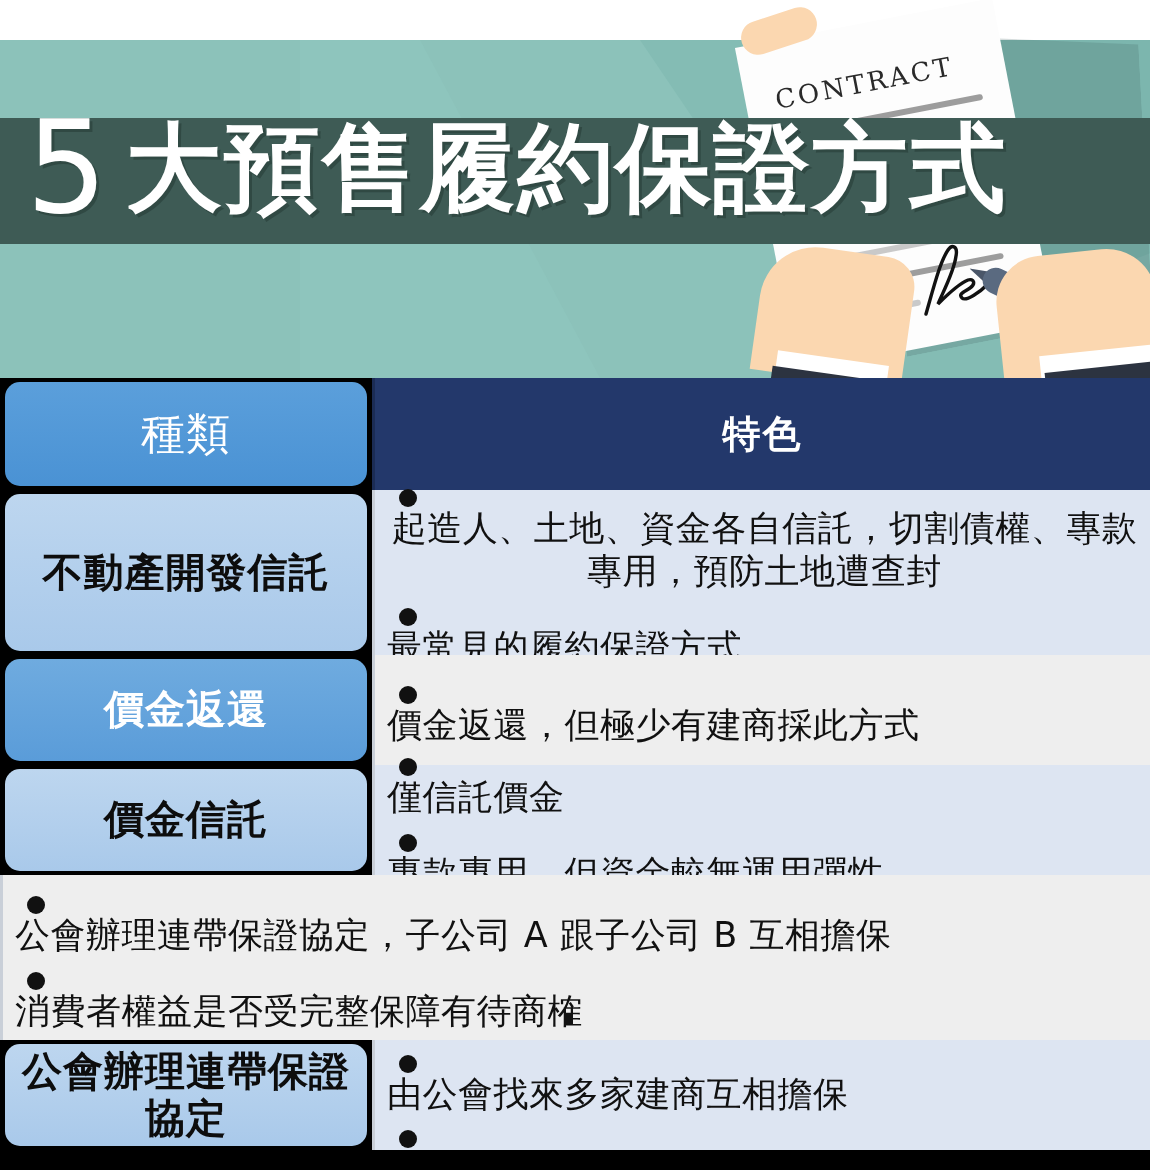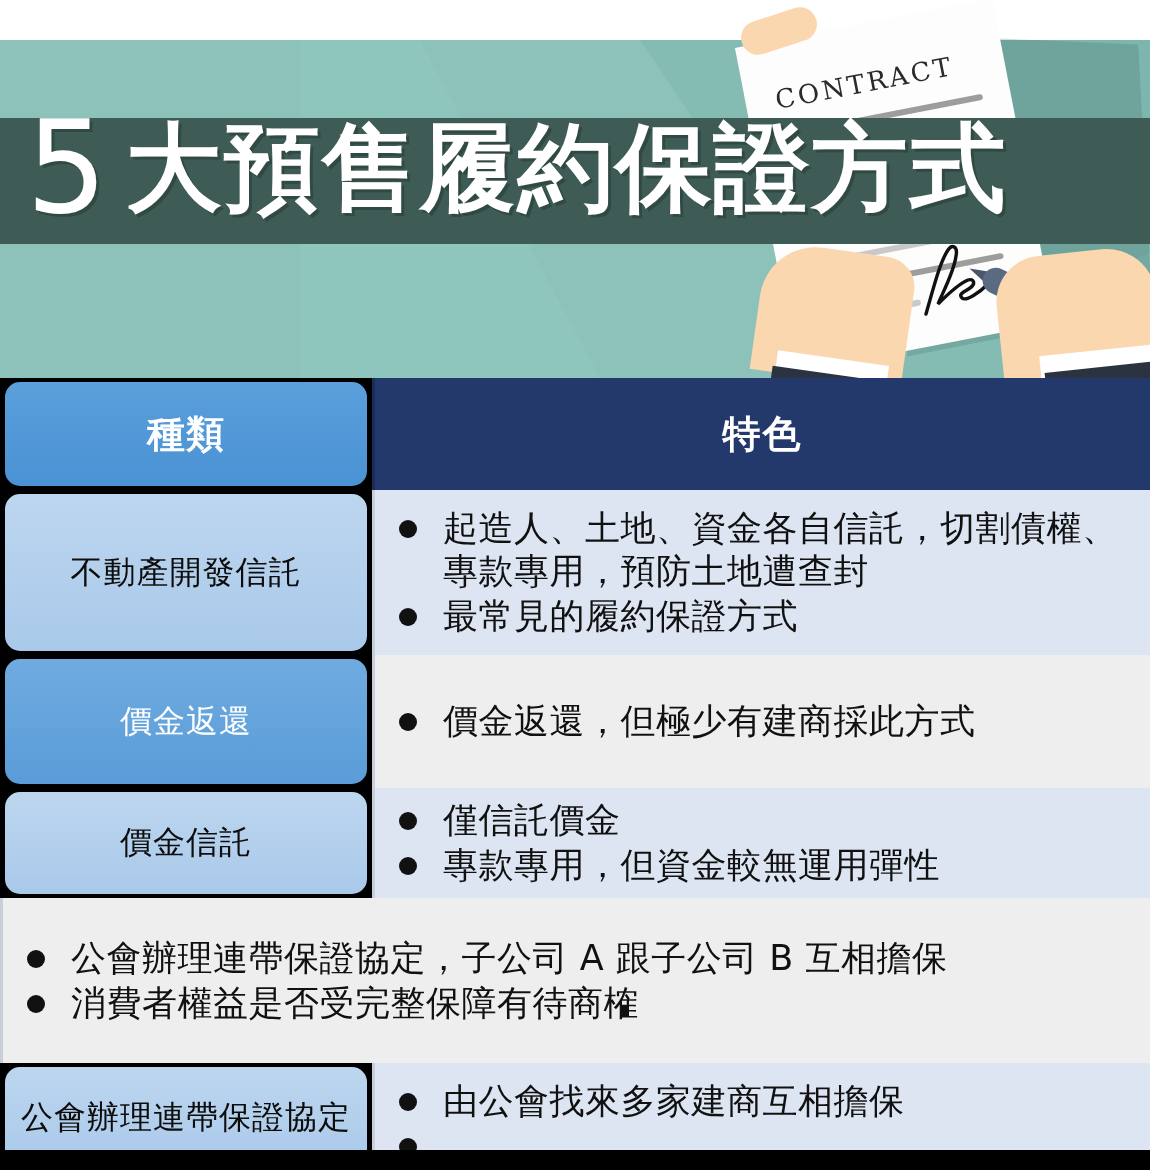"種類" .pill.head { font-size: 38px -> 44px; font-weight: 700 -> 400 }
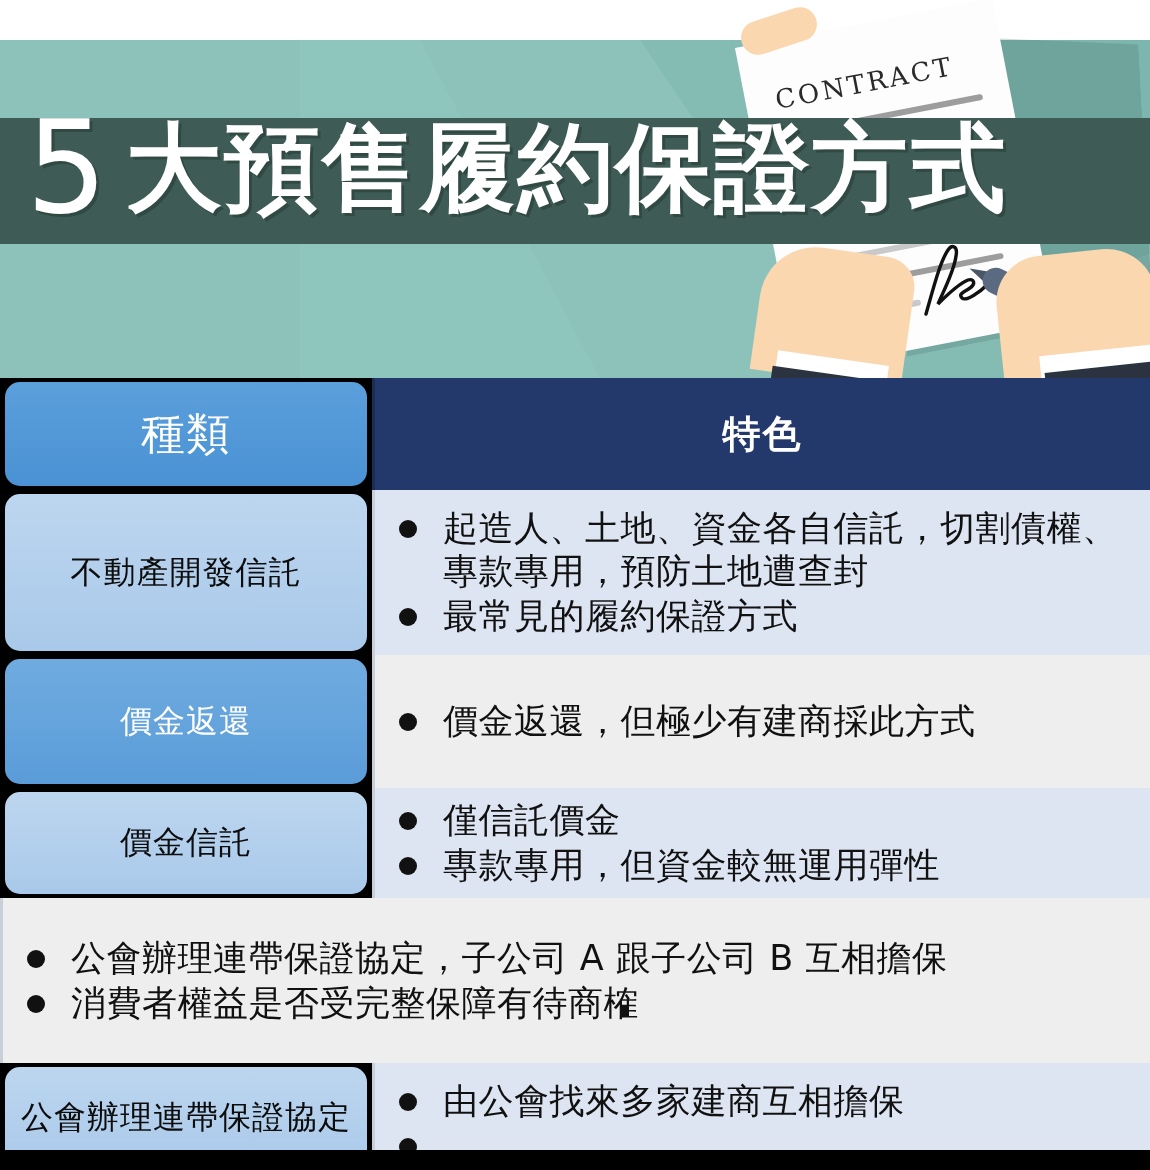"特色" .tright { text-align: none -> center }
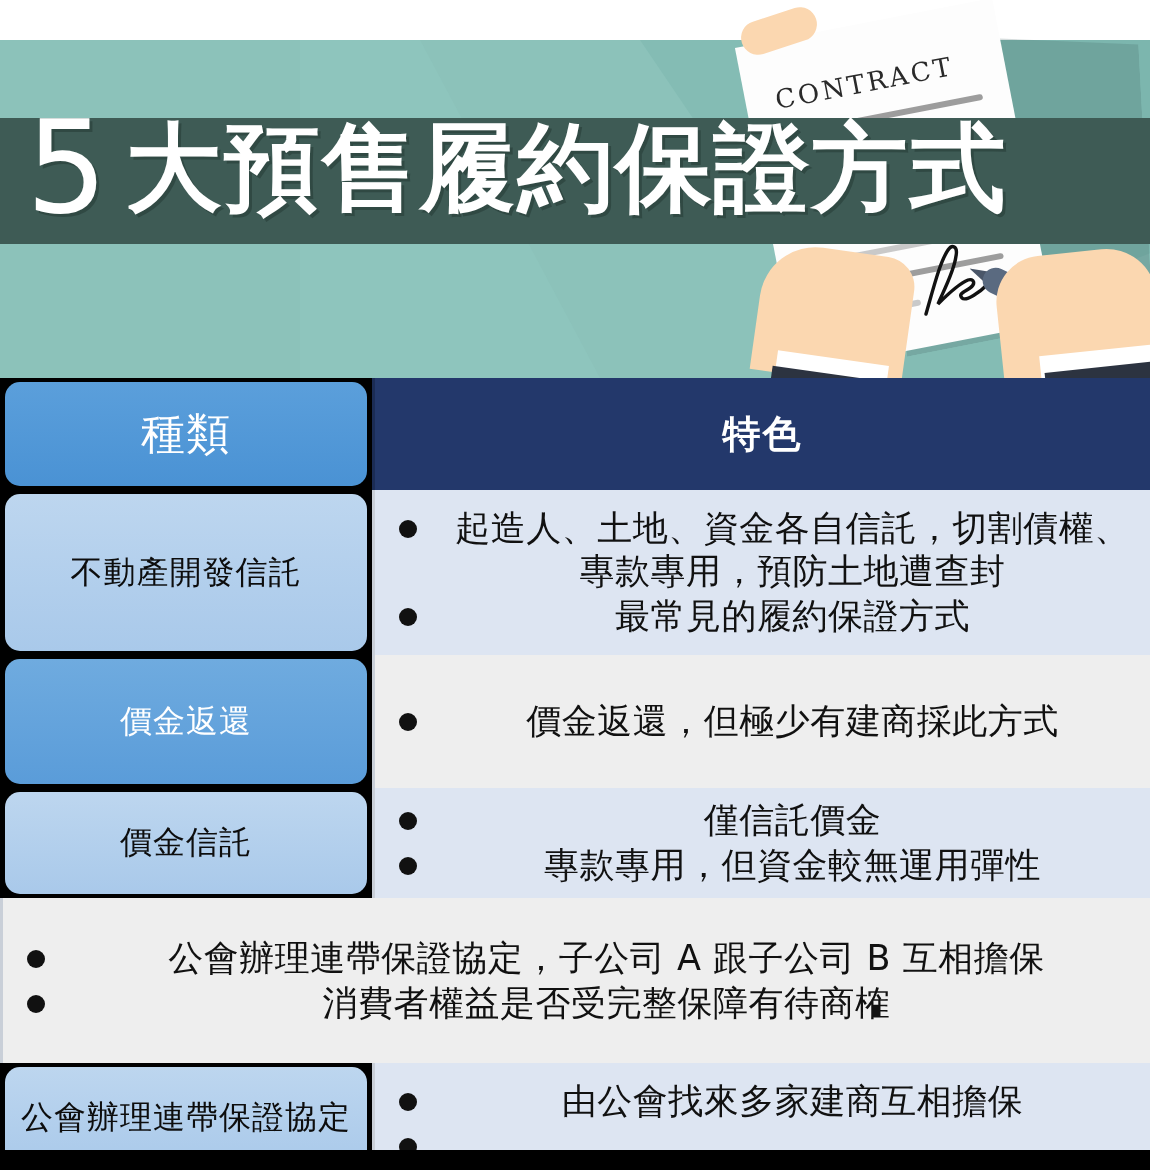"起造人、土地、資金各自信託，切割債權、專款專用，預防土地遭查封" .bullets li { flex-direction: none -> column }
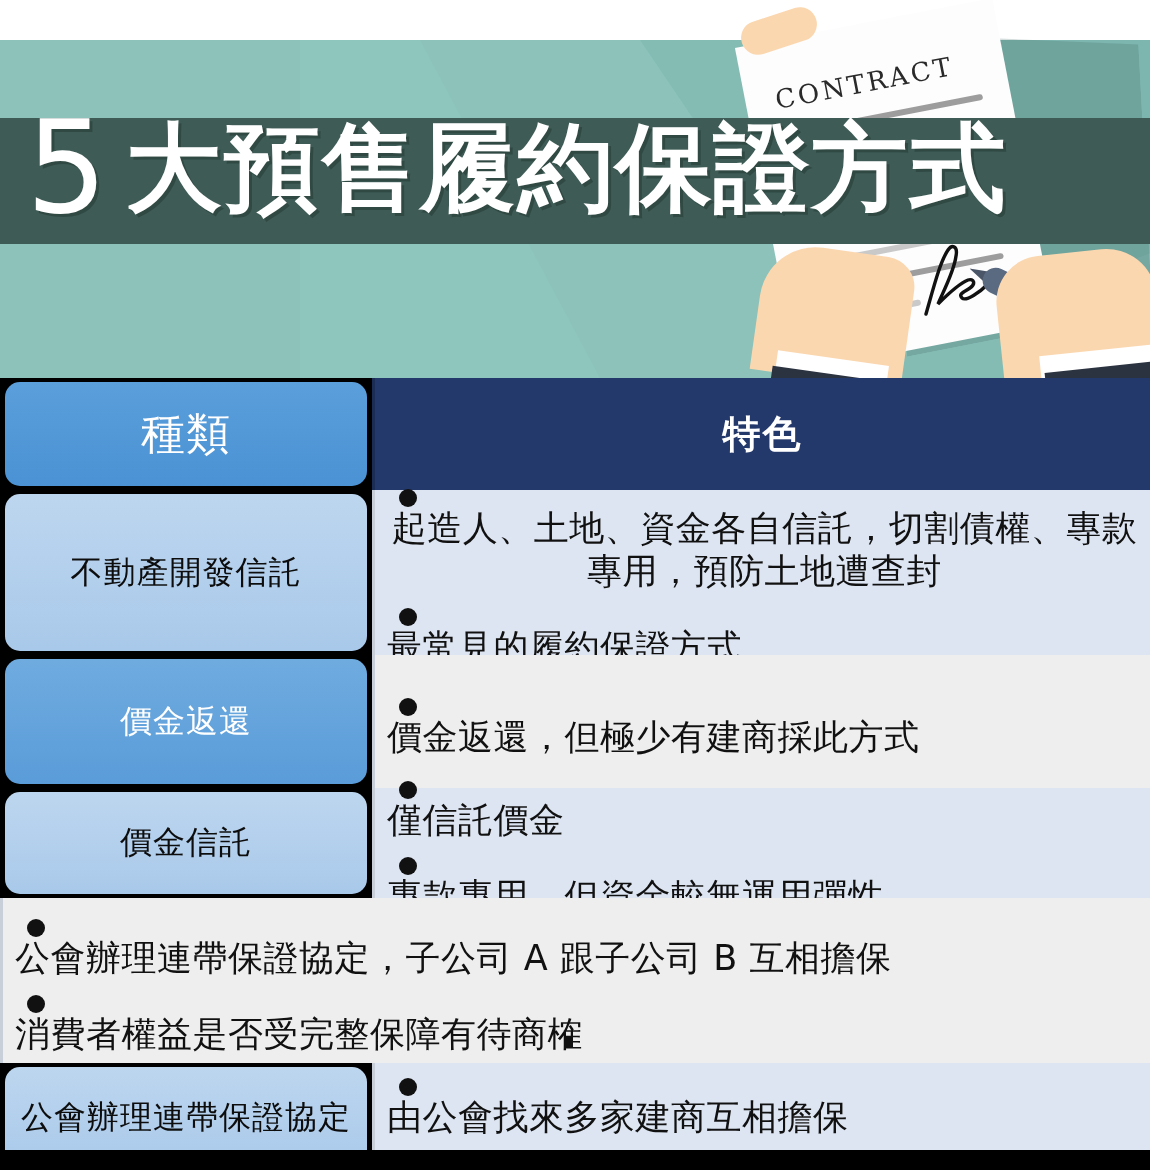"不動產開發信託" .pill { font-size: 32px -> 40px; font-weight: 400 -> 700 }
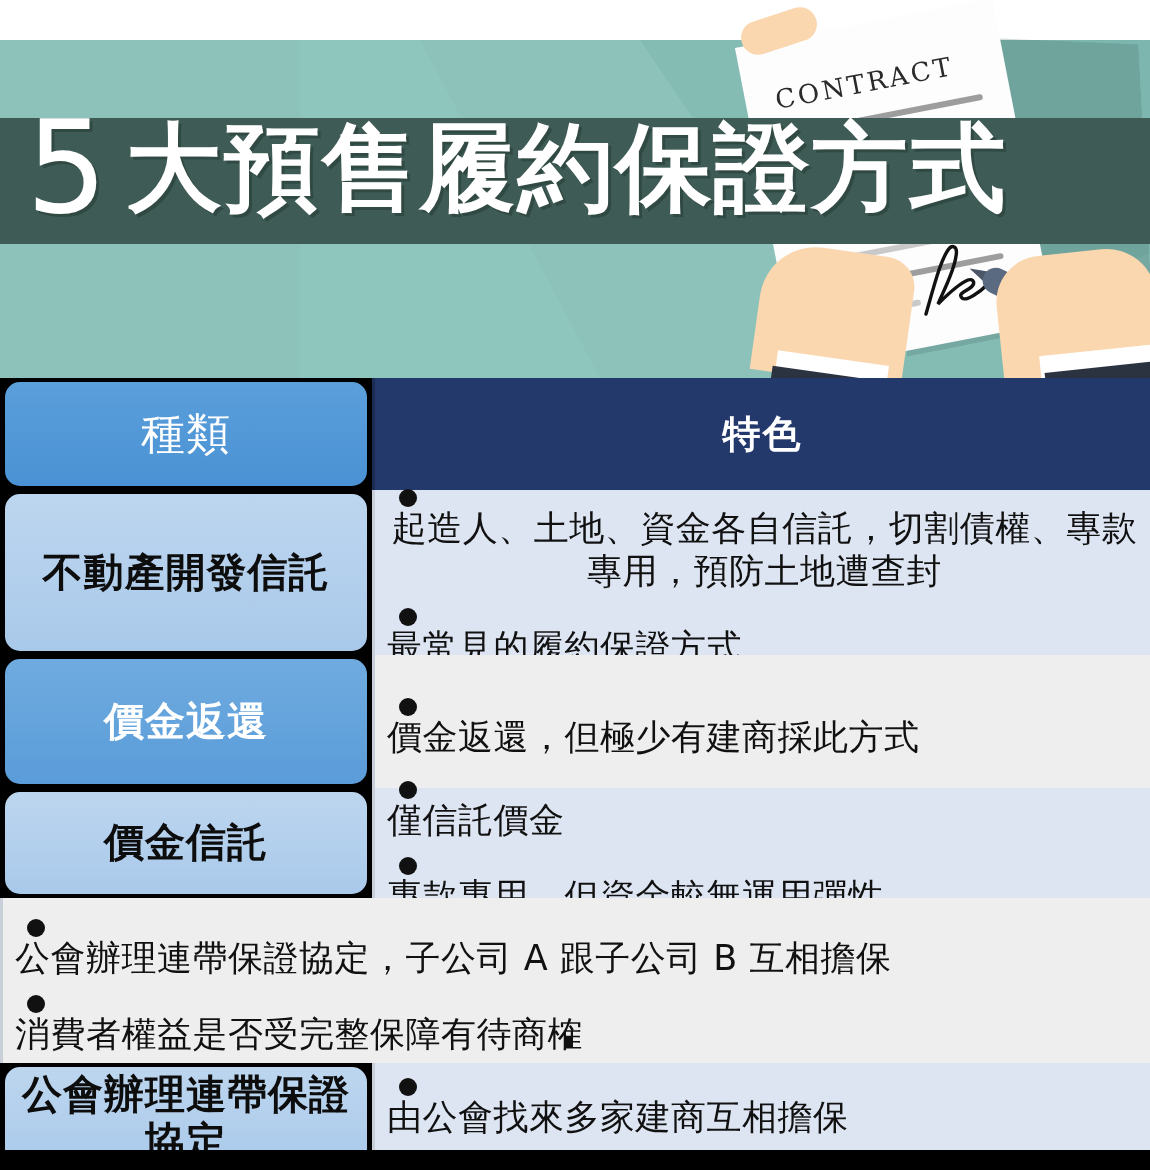"價金返還" .r-2 { height: 133px -> 110px }
